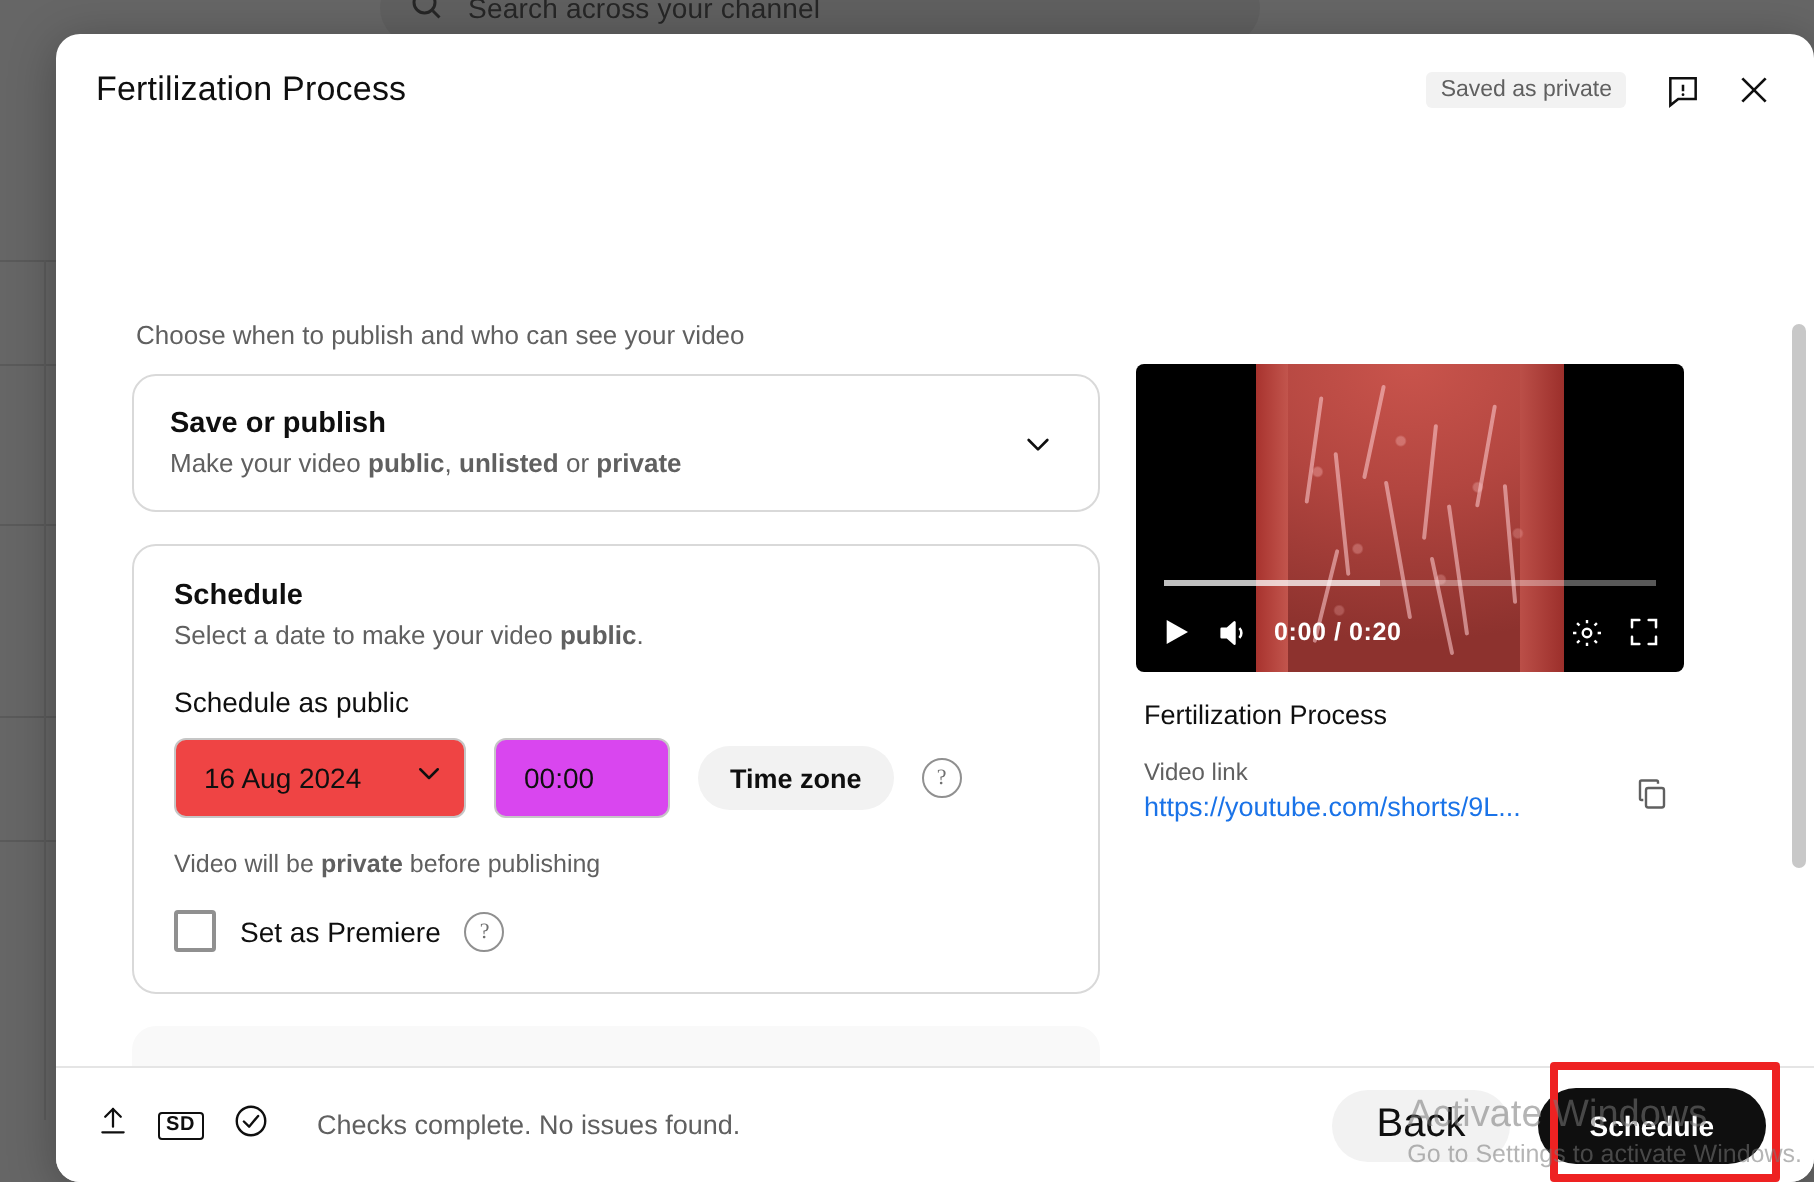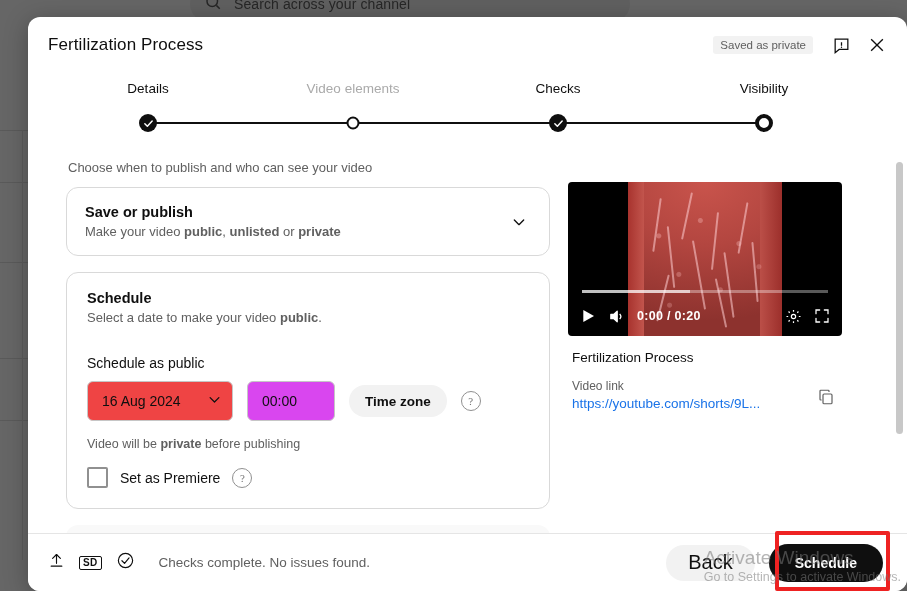"Details" div.stepper { html: <div> <div> <div>Details</div> <div>Video elements</div> <div>Checks</div> <div>Visibility</div> </div> <div></div> <div> <svg> <polyline></polyline> </svg> </div> <div></div> <div> <svg> <polyline></polyline> </svg> </div> <div></div> </div> -> none }
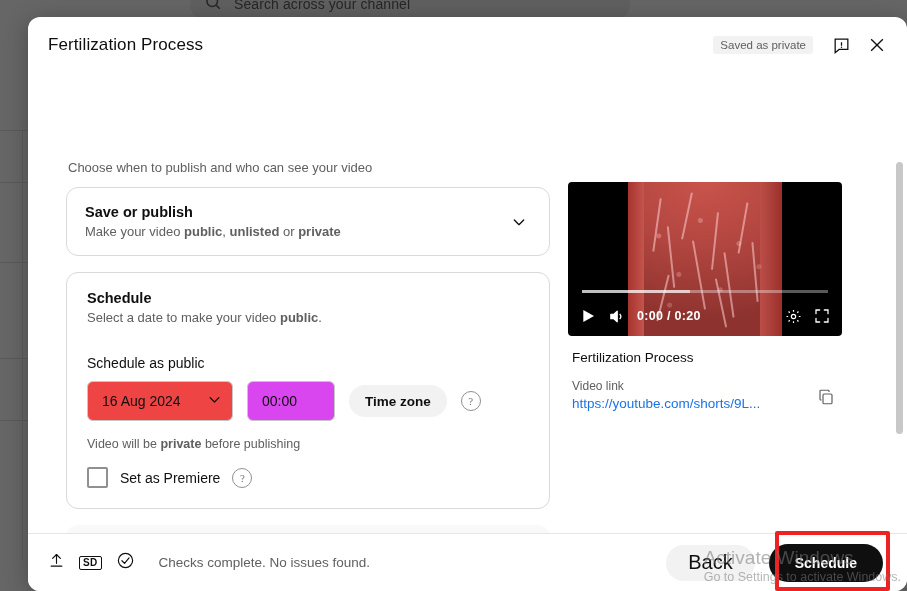"Select a date to make" .sched-desc { margin-bottom: 30px -> 18px }
